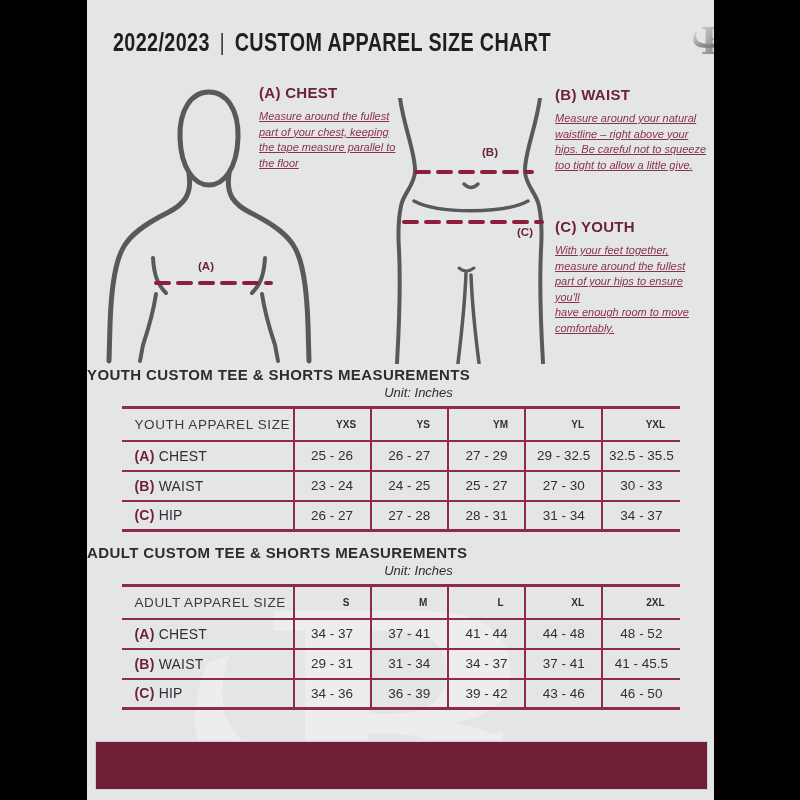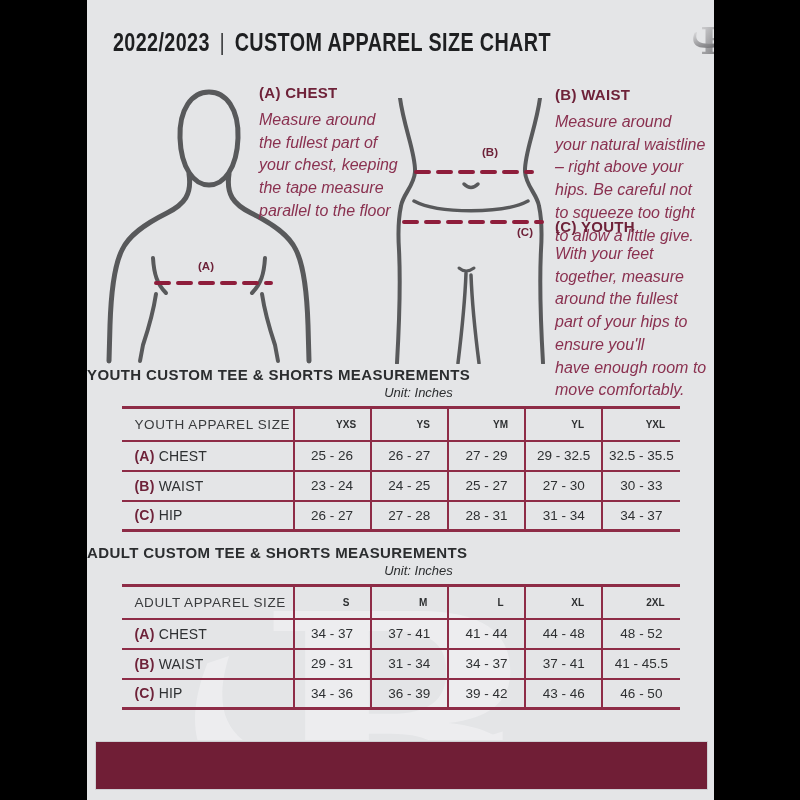"Measure around the fullest part" .instr p { font-size: 16px -> 11px; text-decoration: none -> underline }
